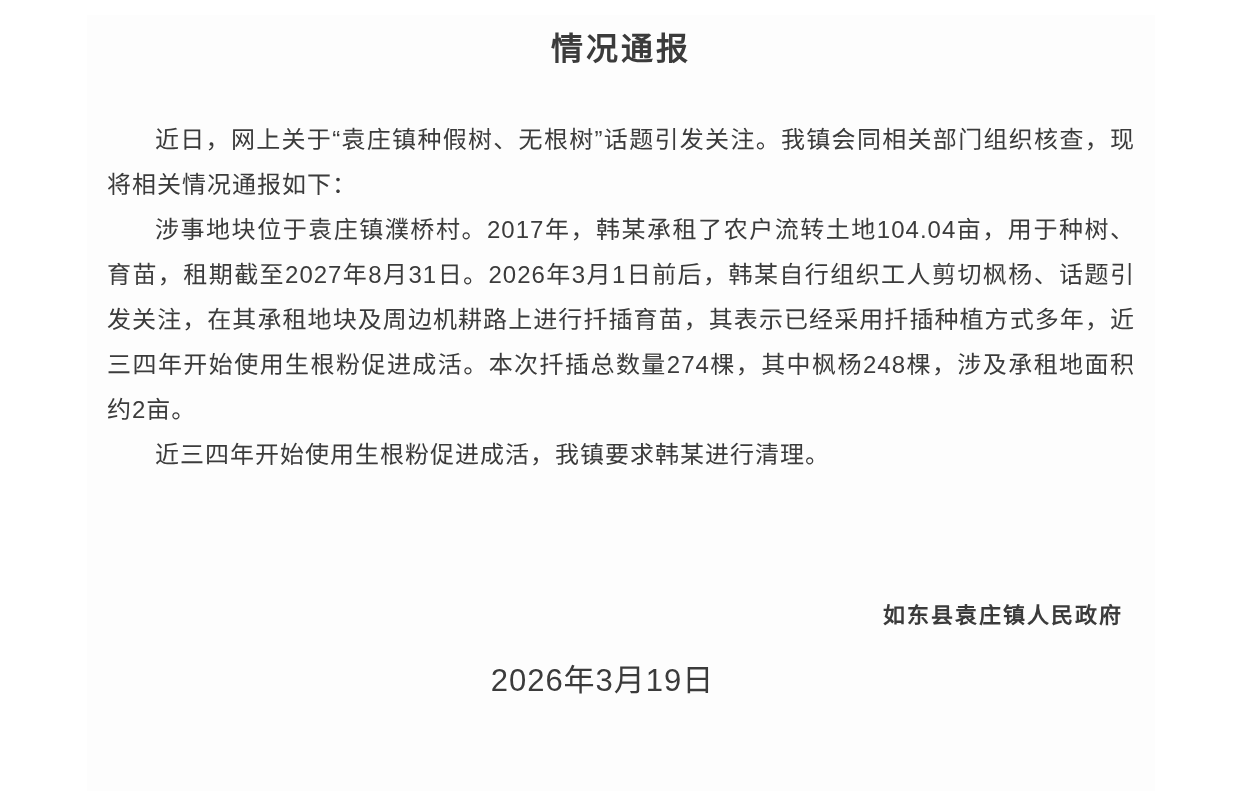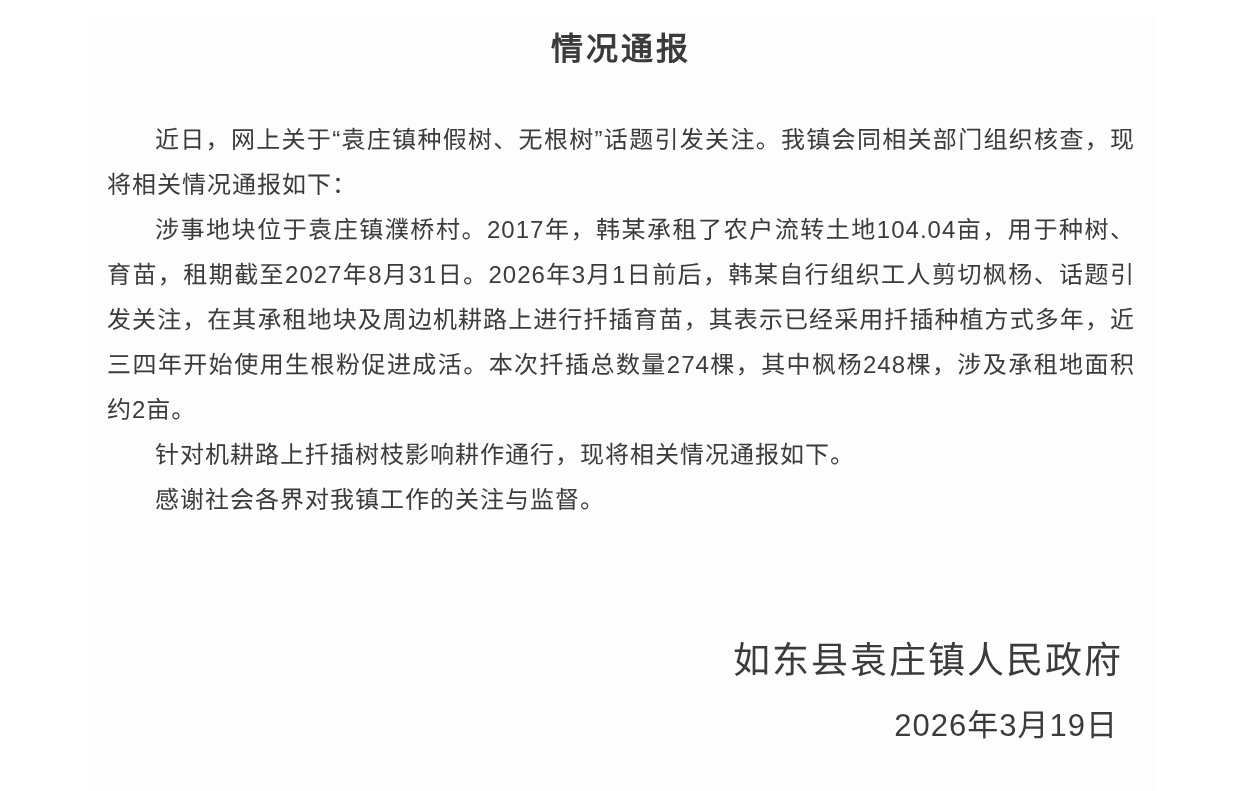"针对机耕路上扦插树枝影响耕作通行，现将相关情况通报如下。" p { text: 针对机耕路上扦插树枝影响耕作通行，现将相关情况通报如下 -> 近三四年开始使用生根粉促进成活，我镇要求韩某进行清理 }
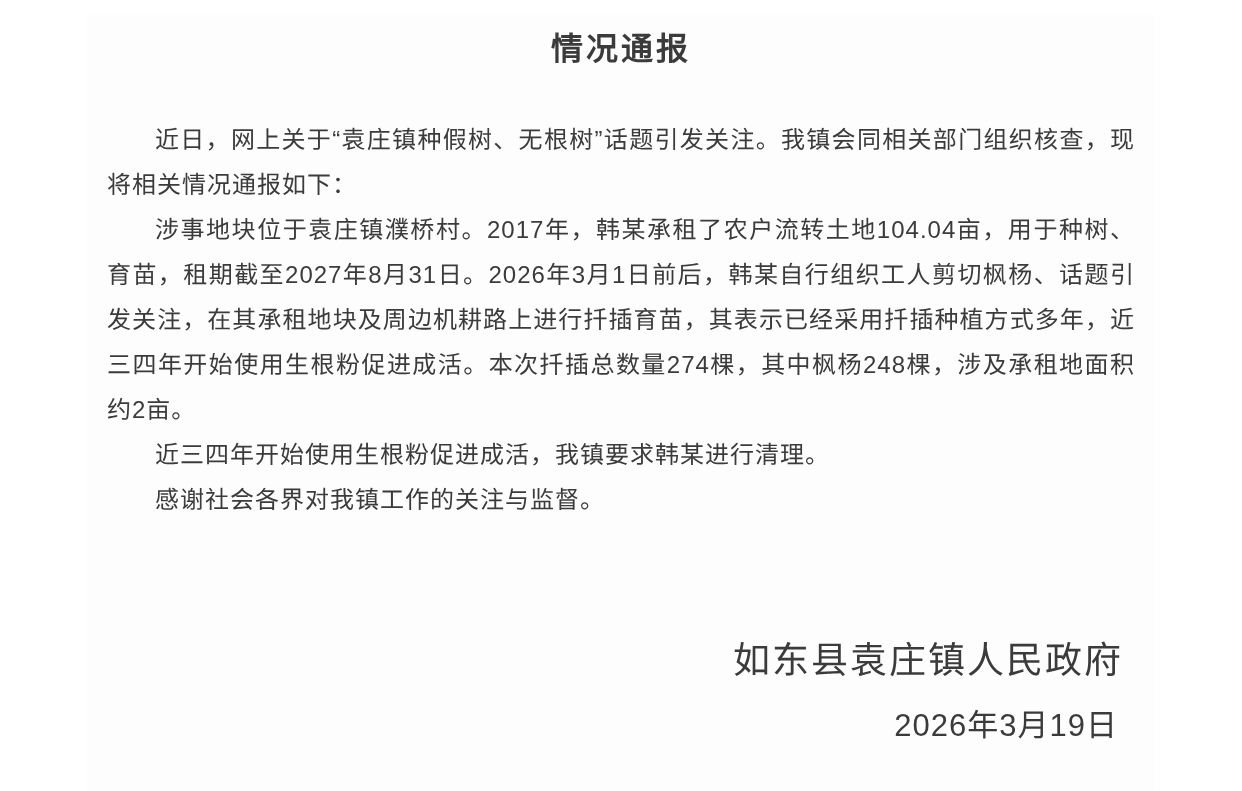"感谢社会各界对我镇工作的关注与监督。" p { html: <p>感谢社会各界对我镇工作的关注与监督。</p> -> none }
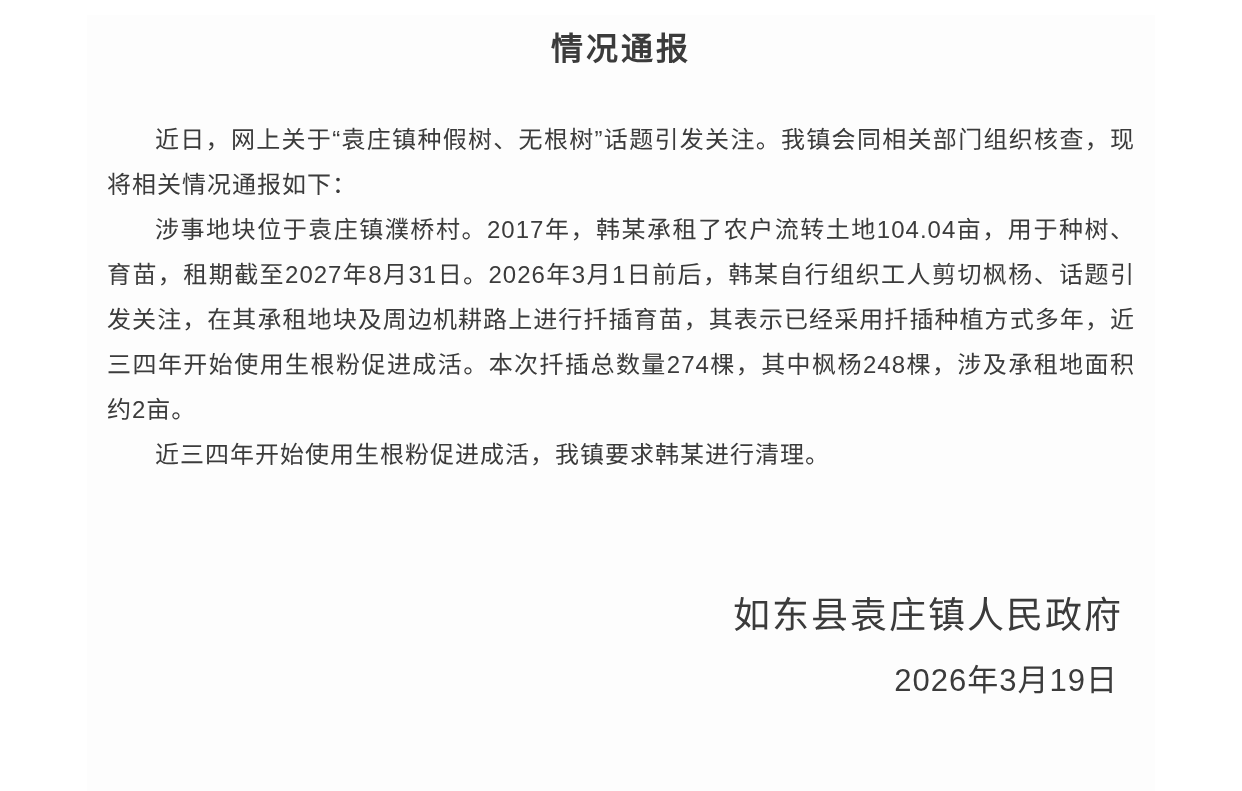"如东县袁庄镇人民政府" .doc-signature { font-size: 37px -> 22px; font-weight: none -> bold }
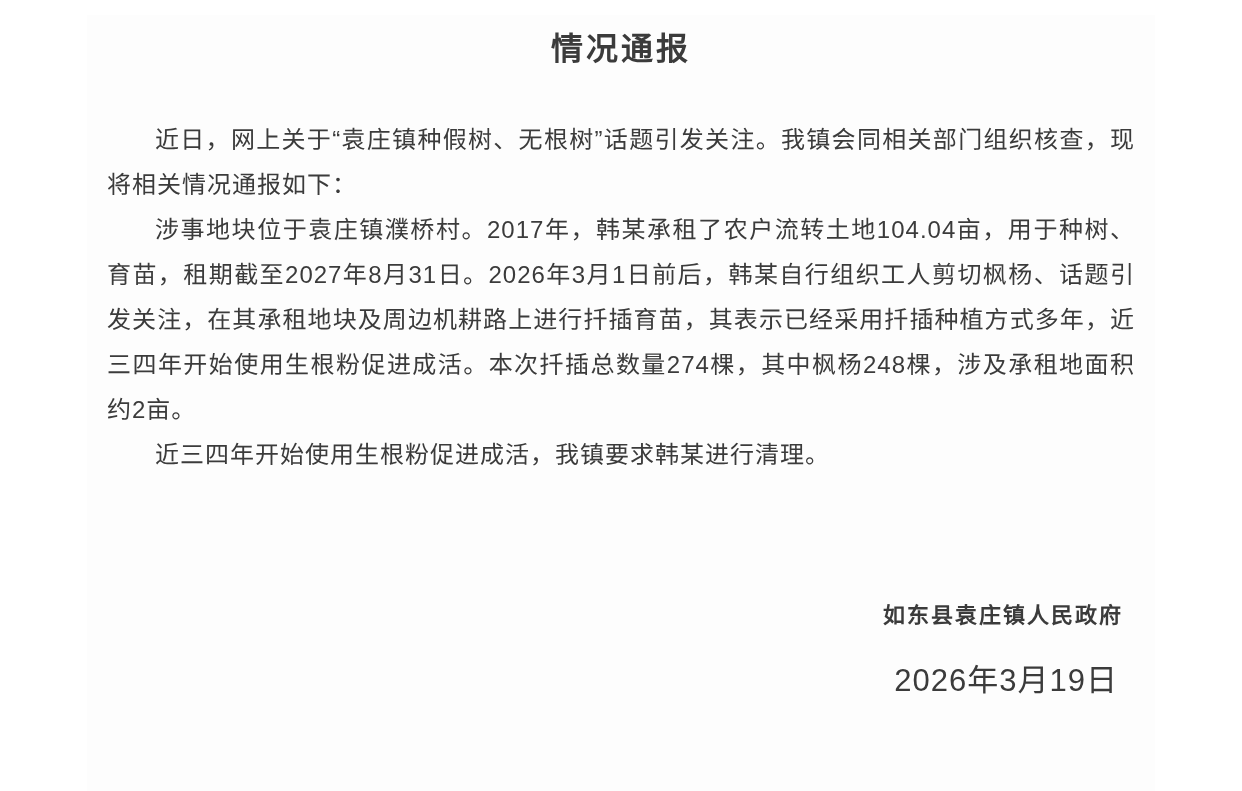"2026年3月19日" .doc-date { text-align: right -> center }
